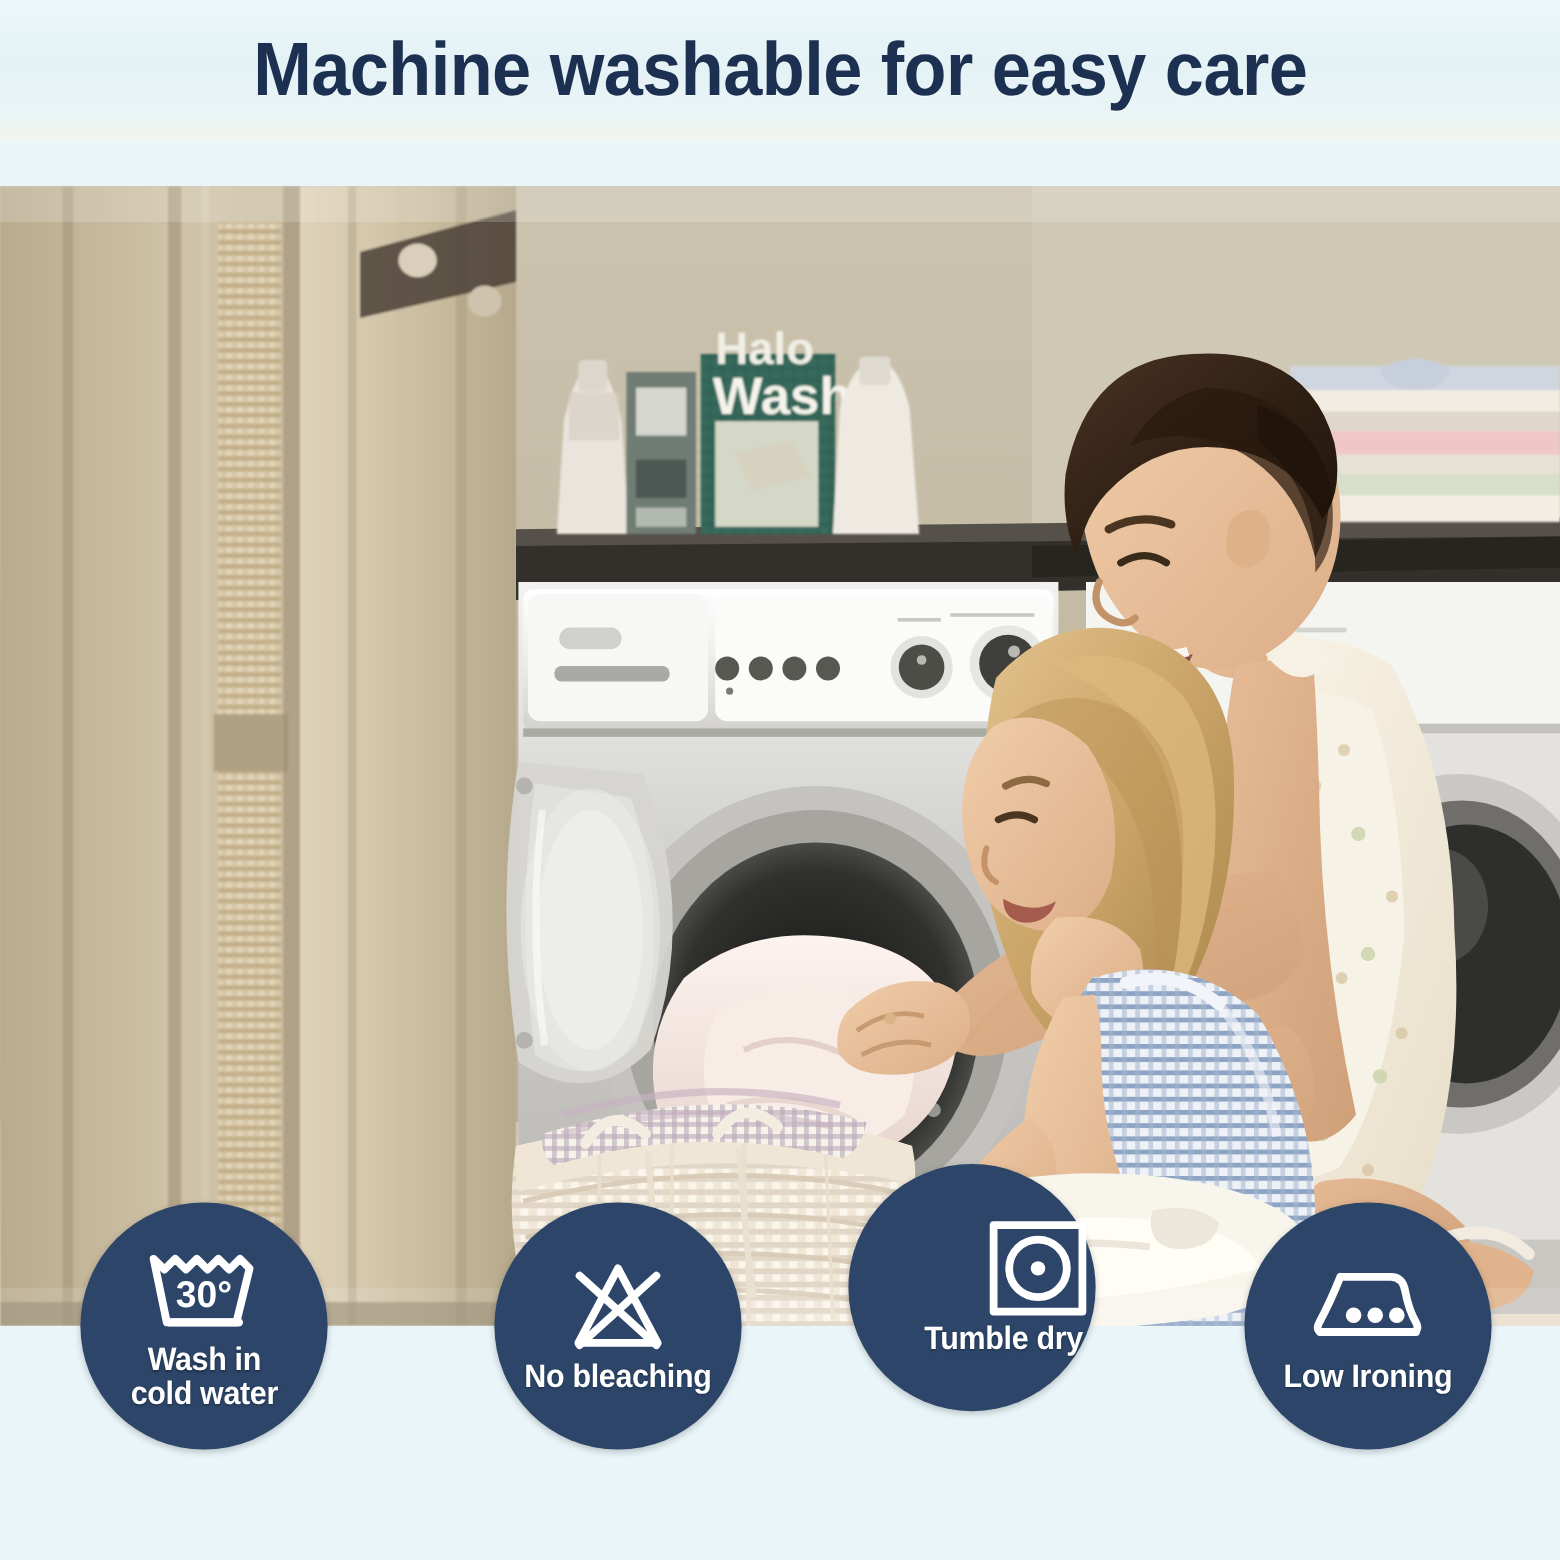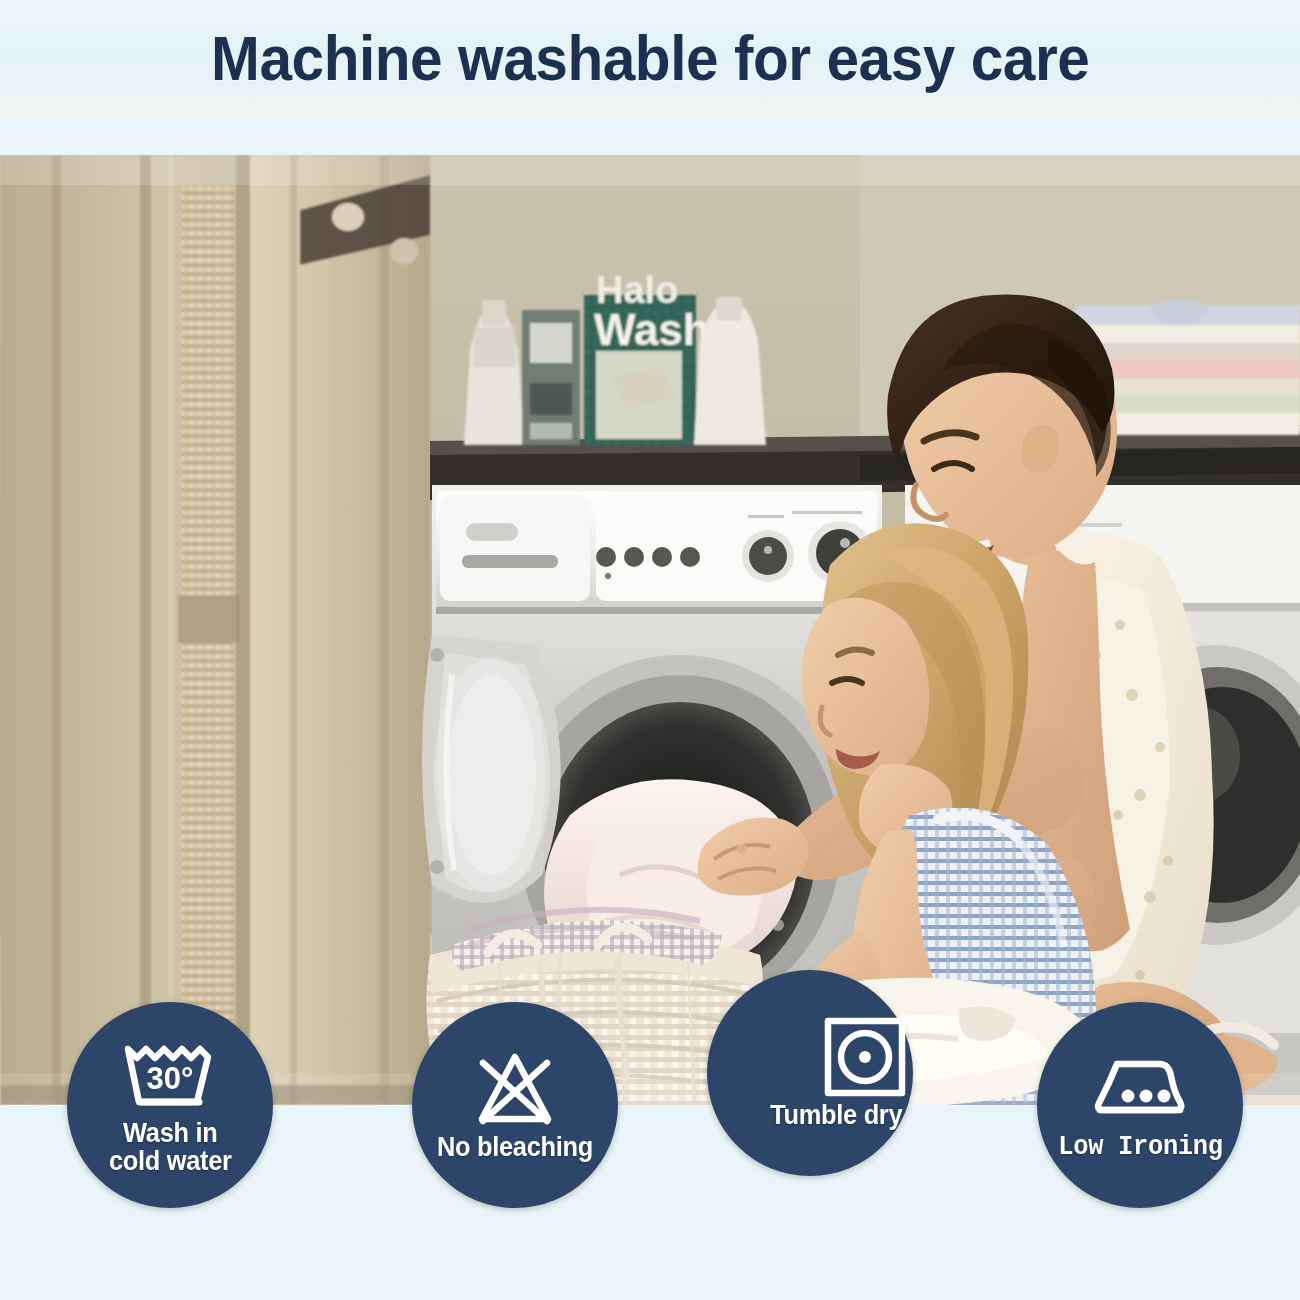"Low Ironing" #badge-3 { font-family: Liberation Mono, monospace -> none }
